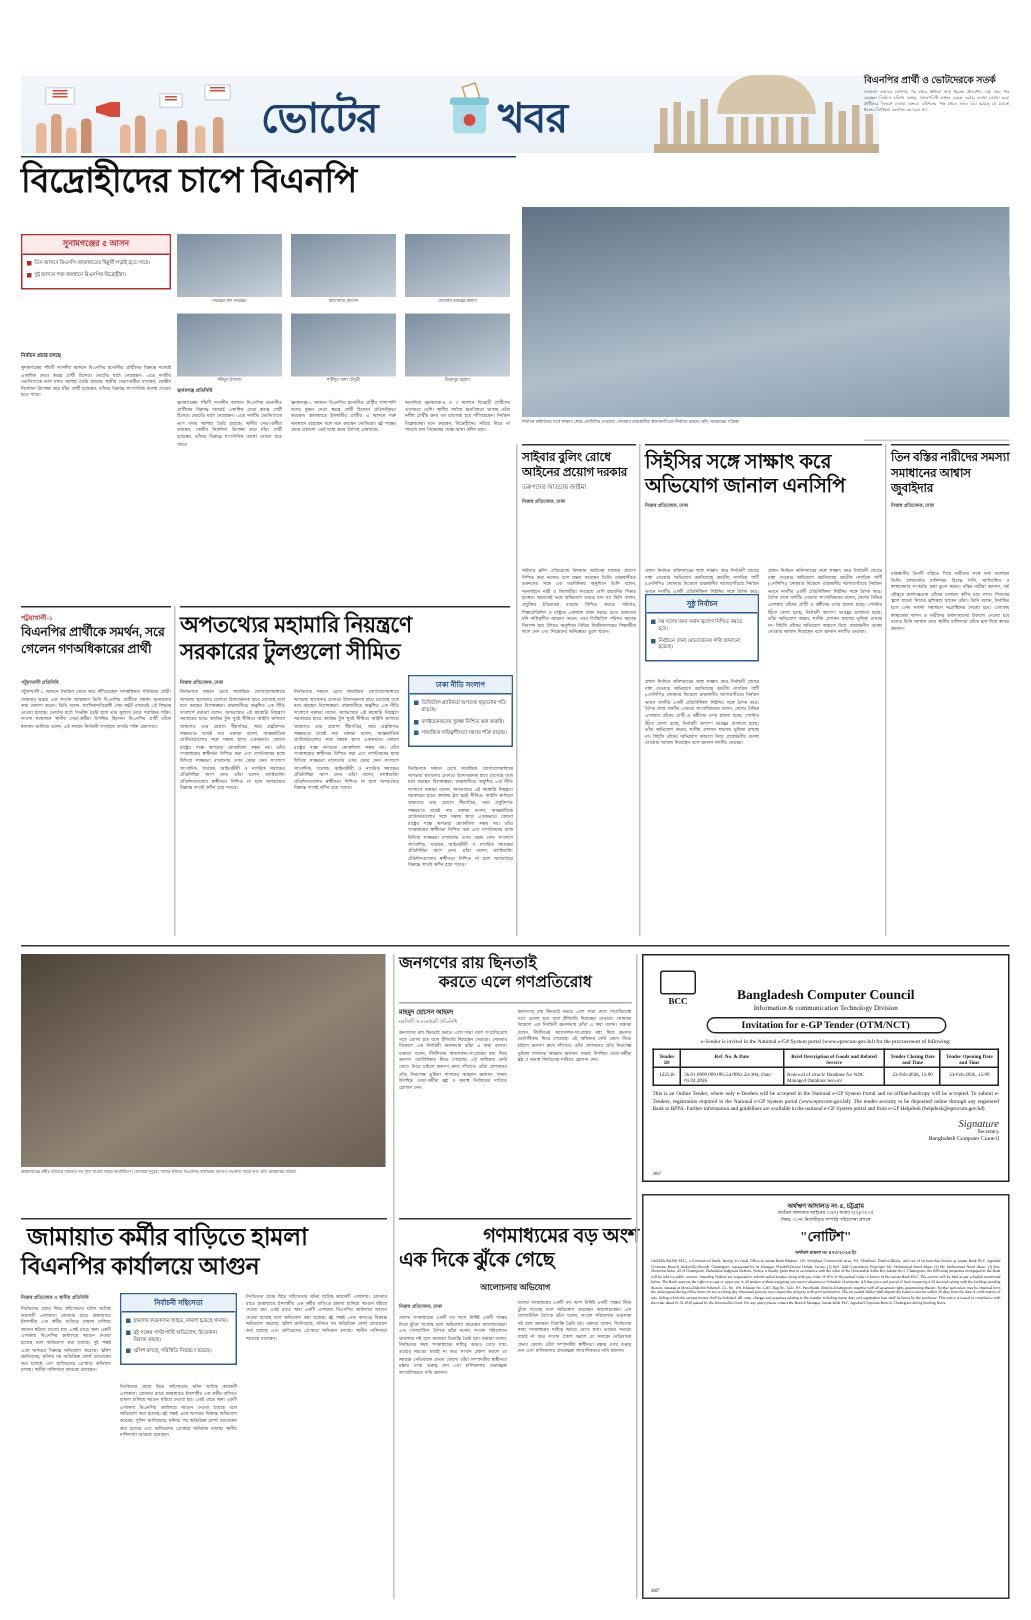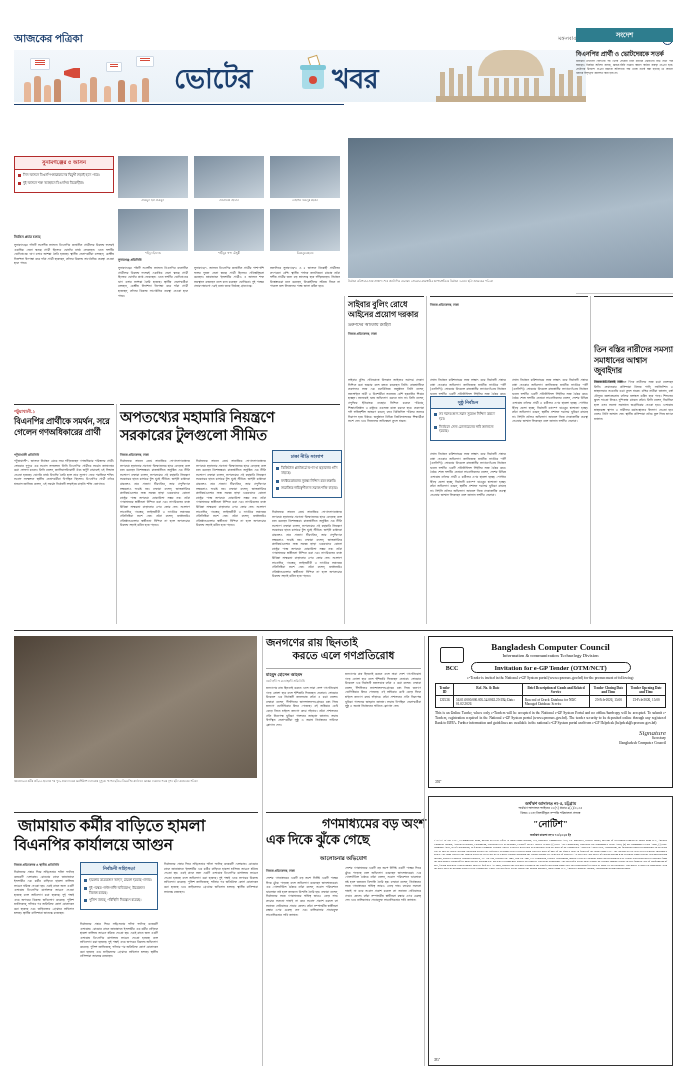"আজকের পত্রিকা" div.masthead { html: <div> <div>আজকের পত্রিকা</div> <div>মঙ্গলবার | ৩ ফেব্রুয়ারি ২০২৬ | ২০ মাঘ ১৪৩২</div> <div>☉</div> <div>সংদেশ</div> </div> -> none }
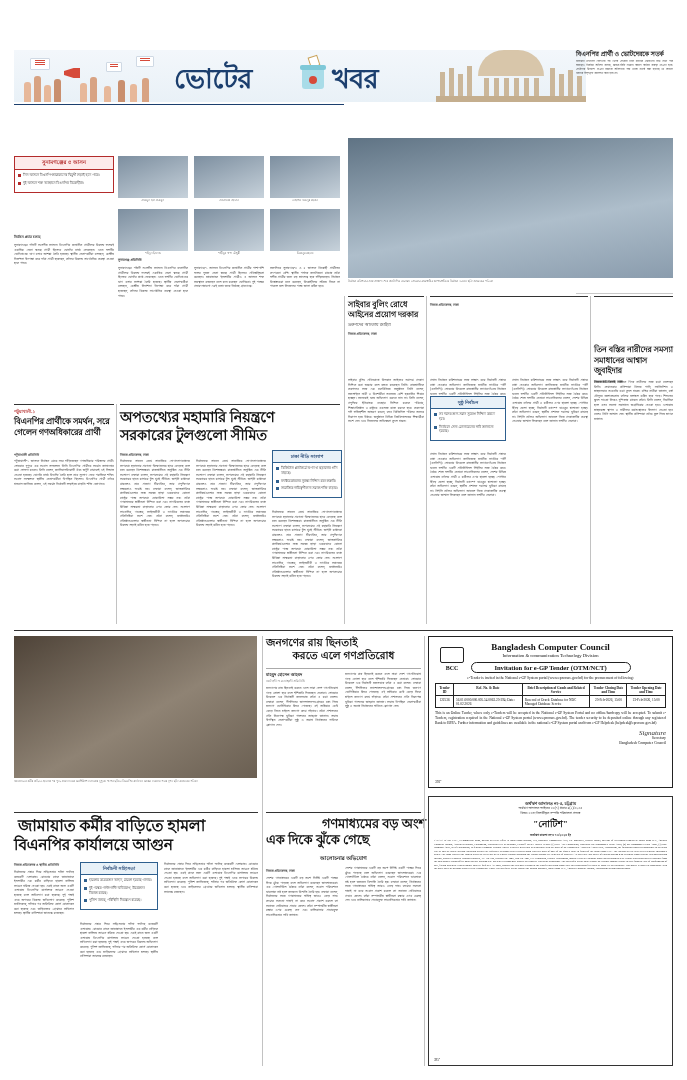"বিদ্রোহীদের চাপে বিএনপি" div.lead-headline { html: none -> <div>বিদ্রোহীদের চাপে বিএনপি</div> }
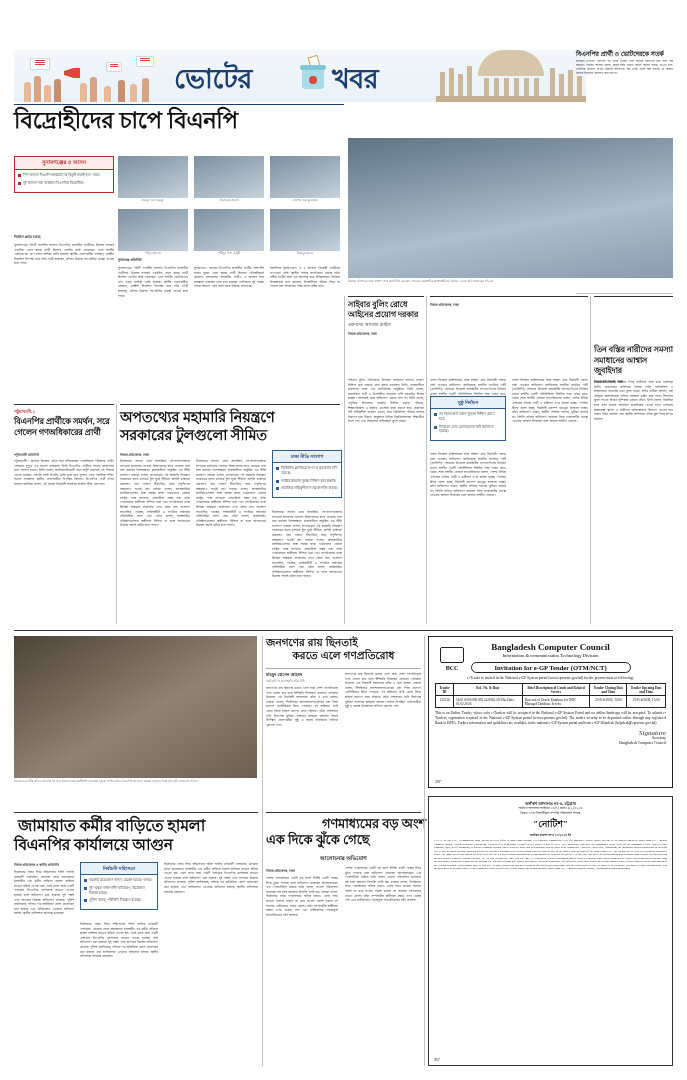"সিইসির সঙ্গে সাক্ষাৎ করে অভিযোগ" div.sec-head { html: none -> <div>সিইসির সঙ্গে সাক্ষাৎ করে অভিযোগ জানাল এনসিপি</div> }
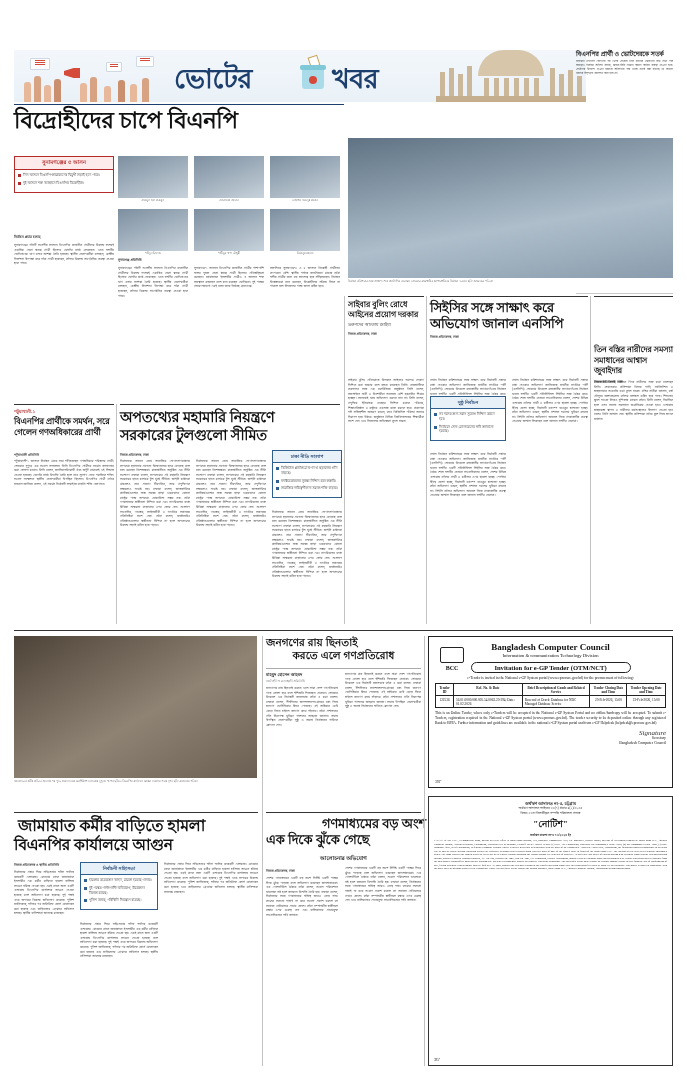"তিন বস্তির নারীদের সমস্যা সমাধানের" div.sec-head { margin-top: 45px -> none }
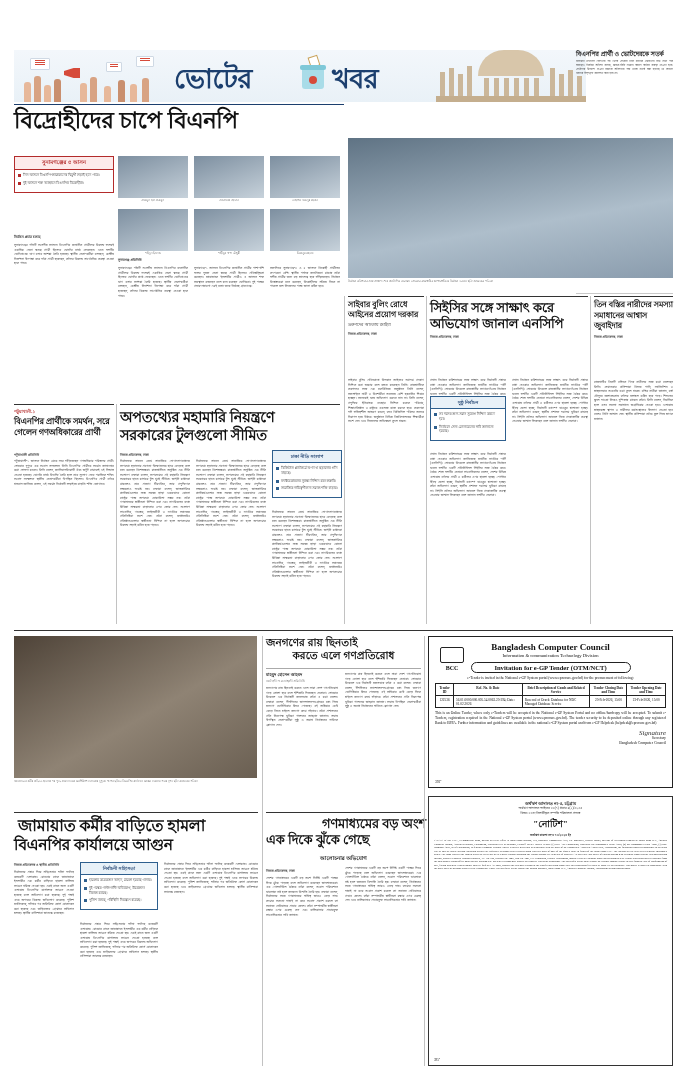"Bangladesh Computer Council" .tender { padding: 5px 6px -> 21px 6px }
